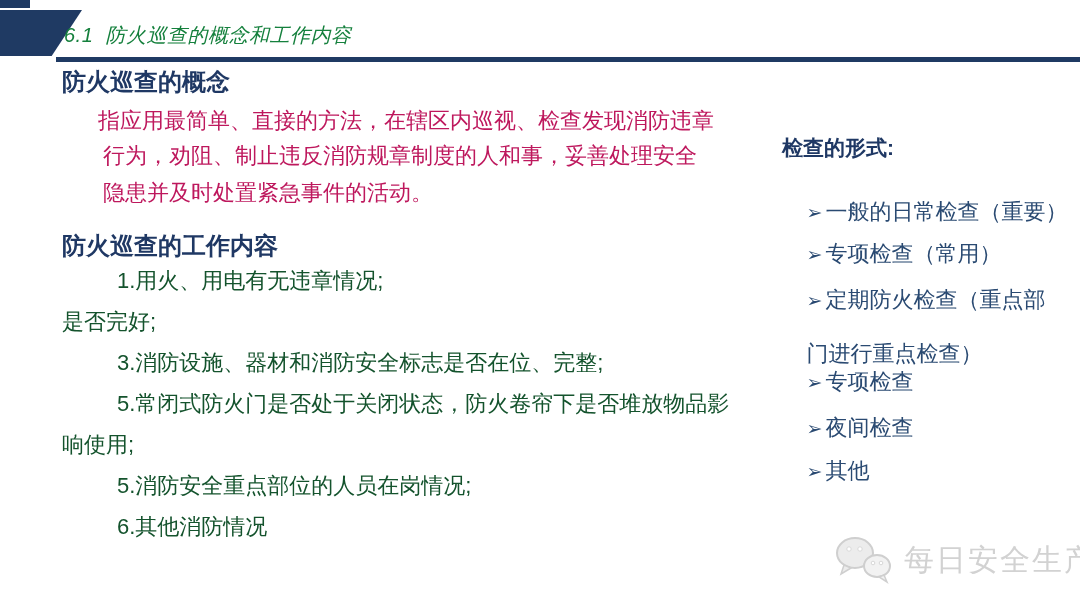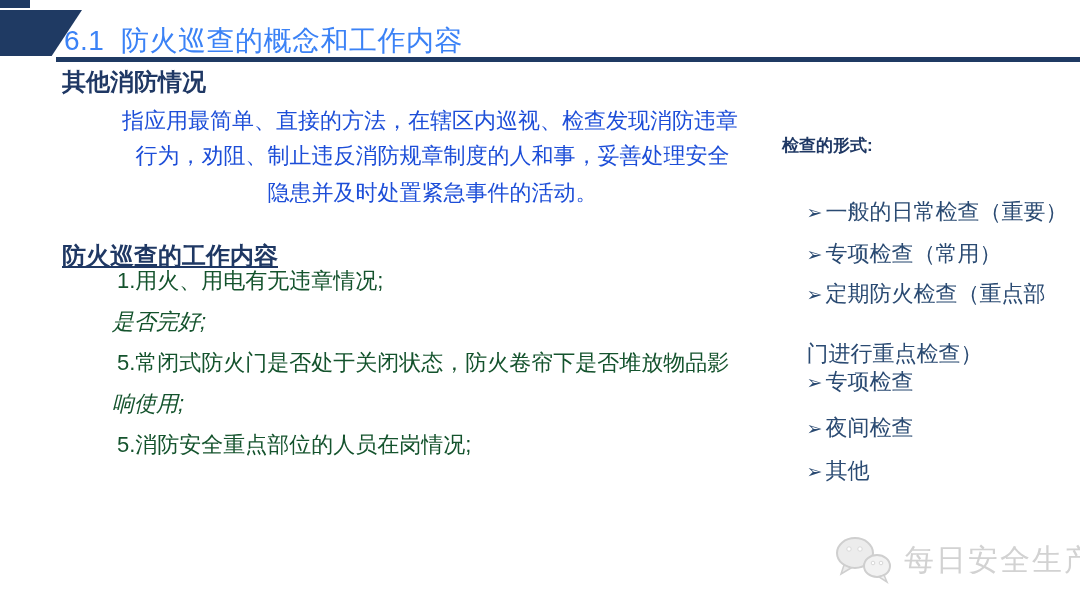"6.1 防火巡查的概念和工作内容" .page-title { color: #3b82f6 -> #15803d; font-size: 28px -> 20px; font-style: none -> italic }
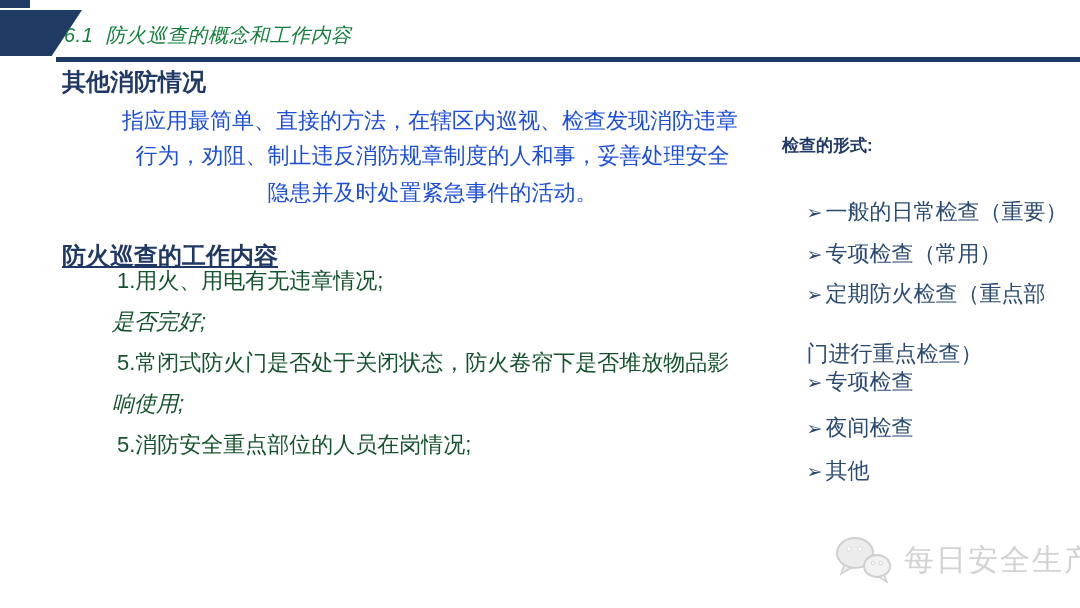"其他消防情况" div.sec-heading { text: 其他消防情况 -> 防火巡查的概念 }
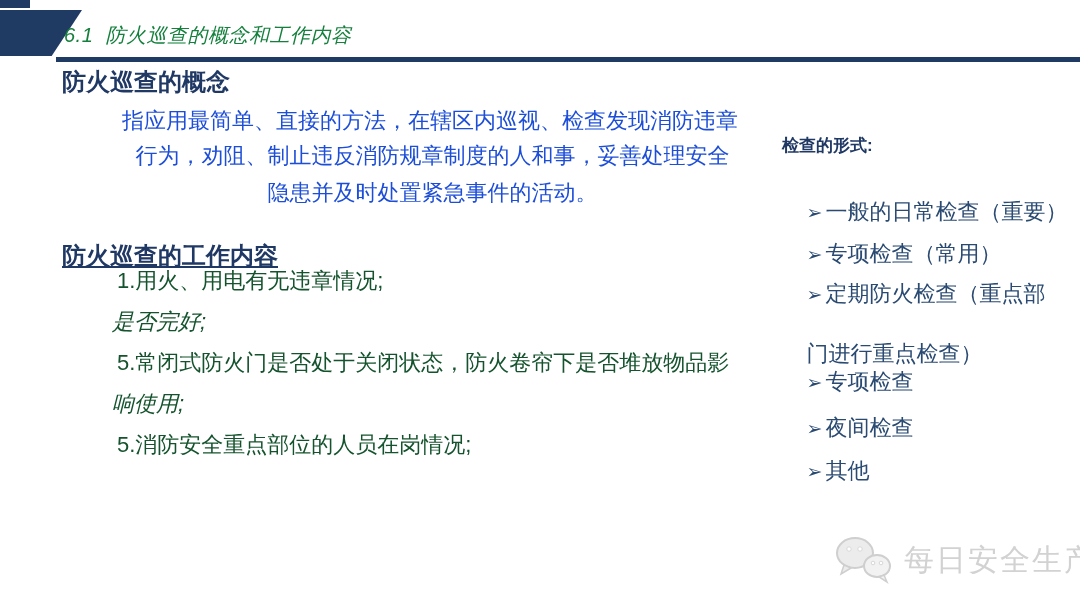"指应用最简单、直接的方法，在辖区内巡视、检查发现消防违章" .concept-para { color: #1d4ed8 -> #be185d; text-align: center -> none }
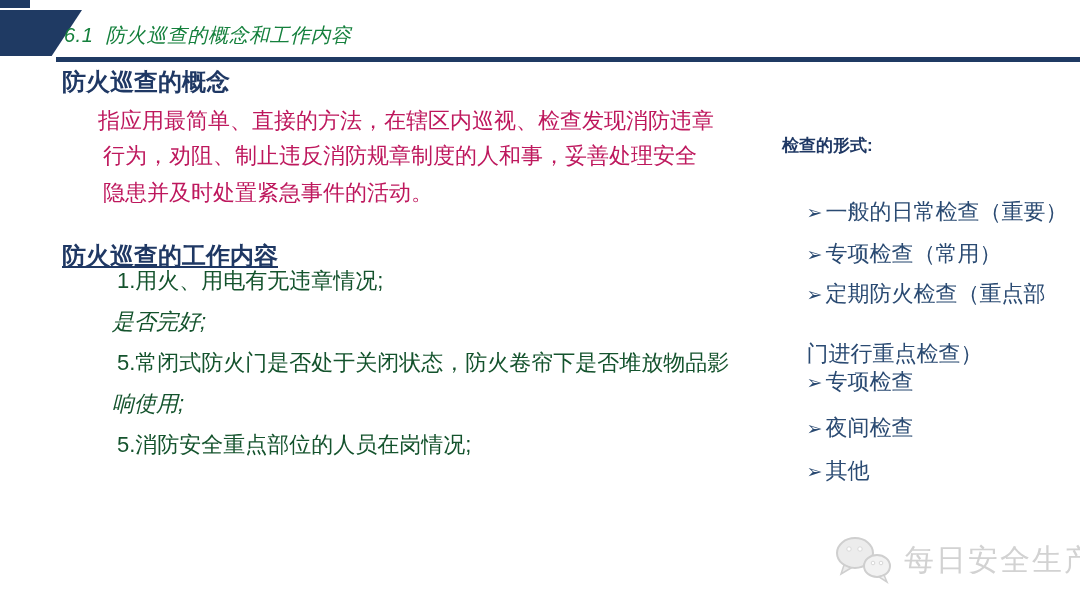"检查的形式:" .forms-heading { font-size: 17px -> 21px }
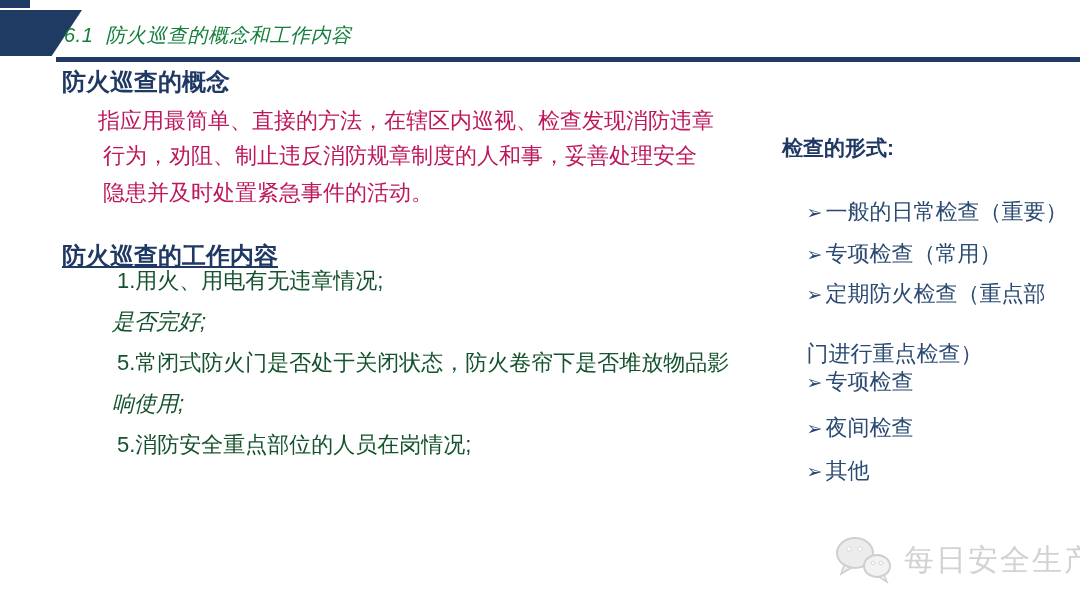"防火巡查的工作内容" .work-heading { text-decoration: underline -> none; top: 240px -> 230px }
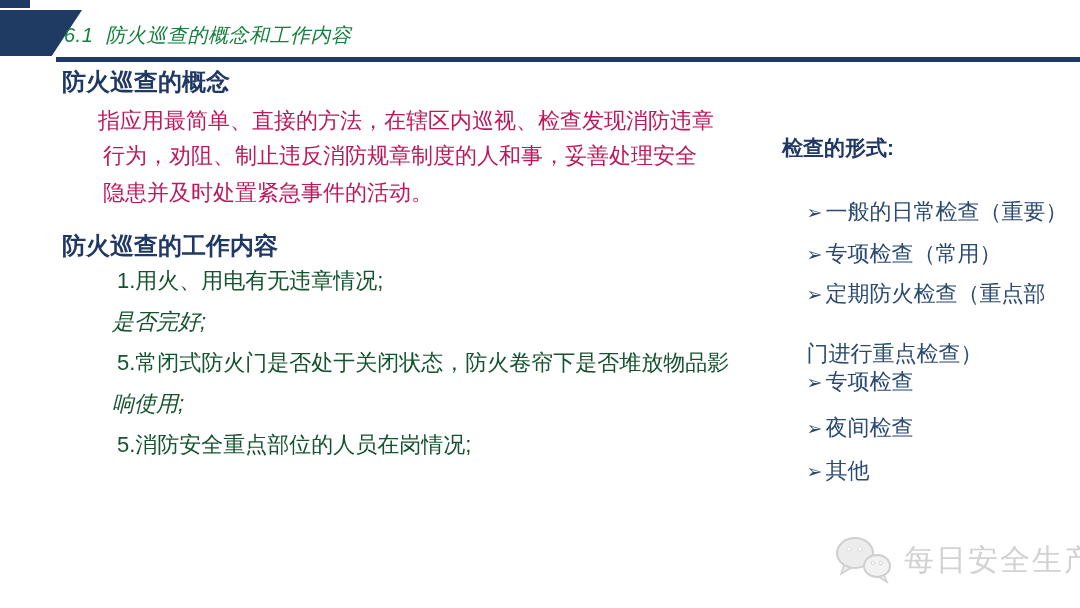"➢ 定期防火检查（重点部" div.form-row { top: 253px -> 259px }
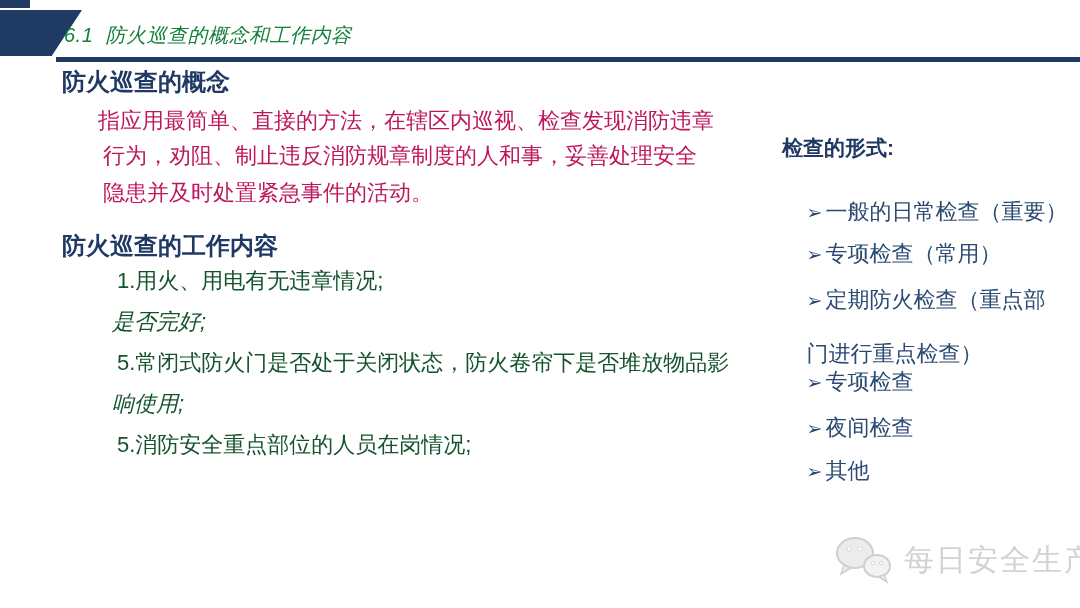"是否完好;" .work-list .w-cont { font-style: italic -> none; margin-left: 50px -> none }
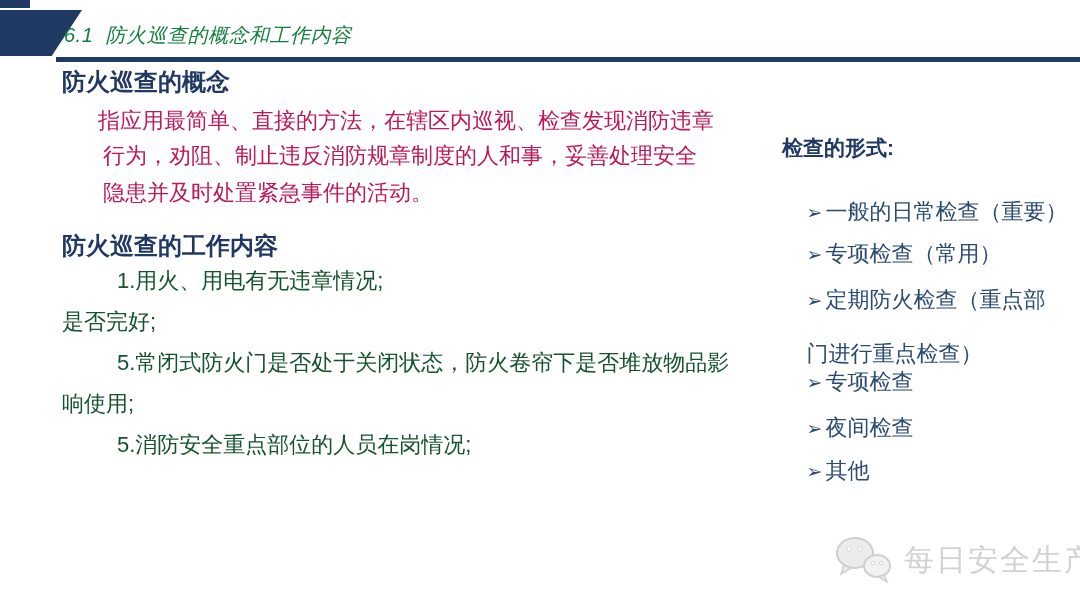"3.消防设施、器材和消防安全标志是否在位、完整;" div.wline { html: none -> <div>3.消防设施、器材和消防安全标志是否在位、完整;</div> }
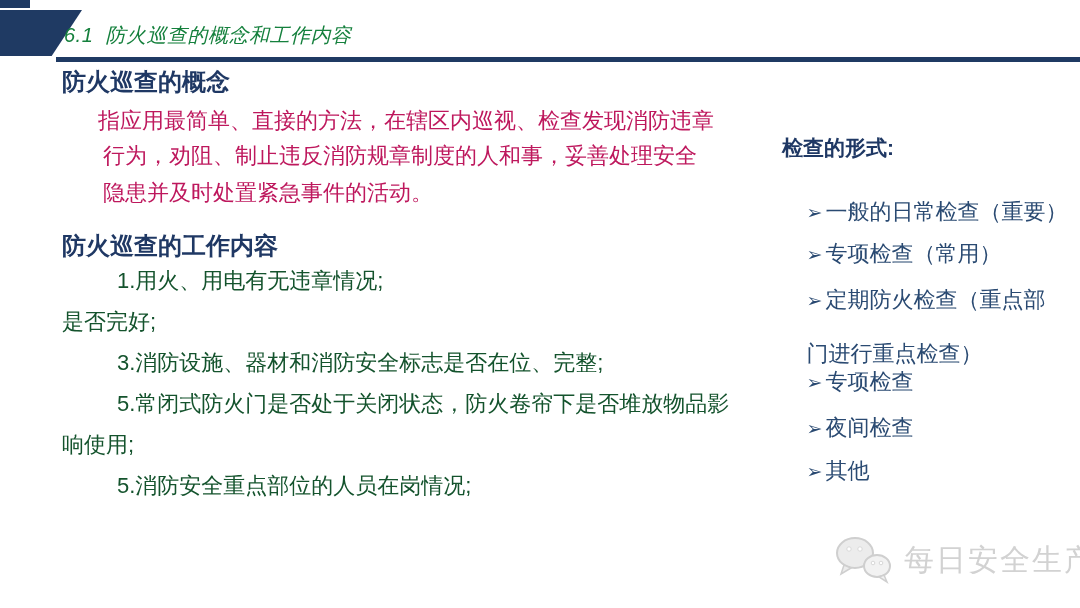"6.其他消防情况" div.wline { html: none -> <div>6.其他消防情况</div> }
